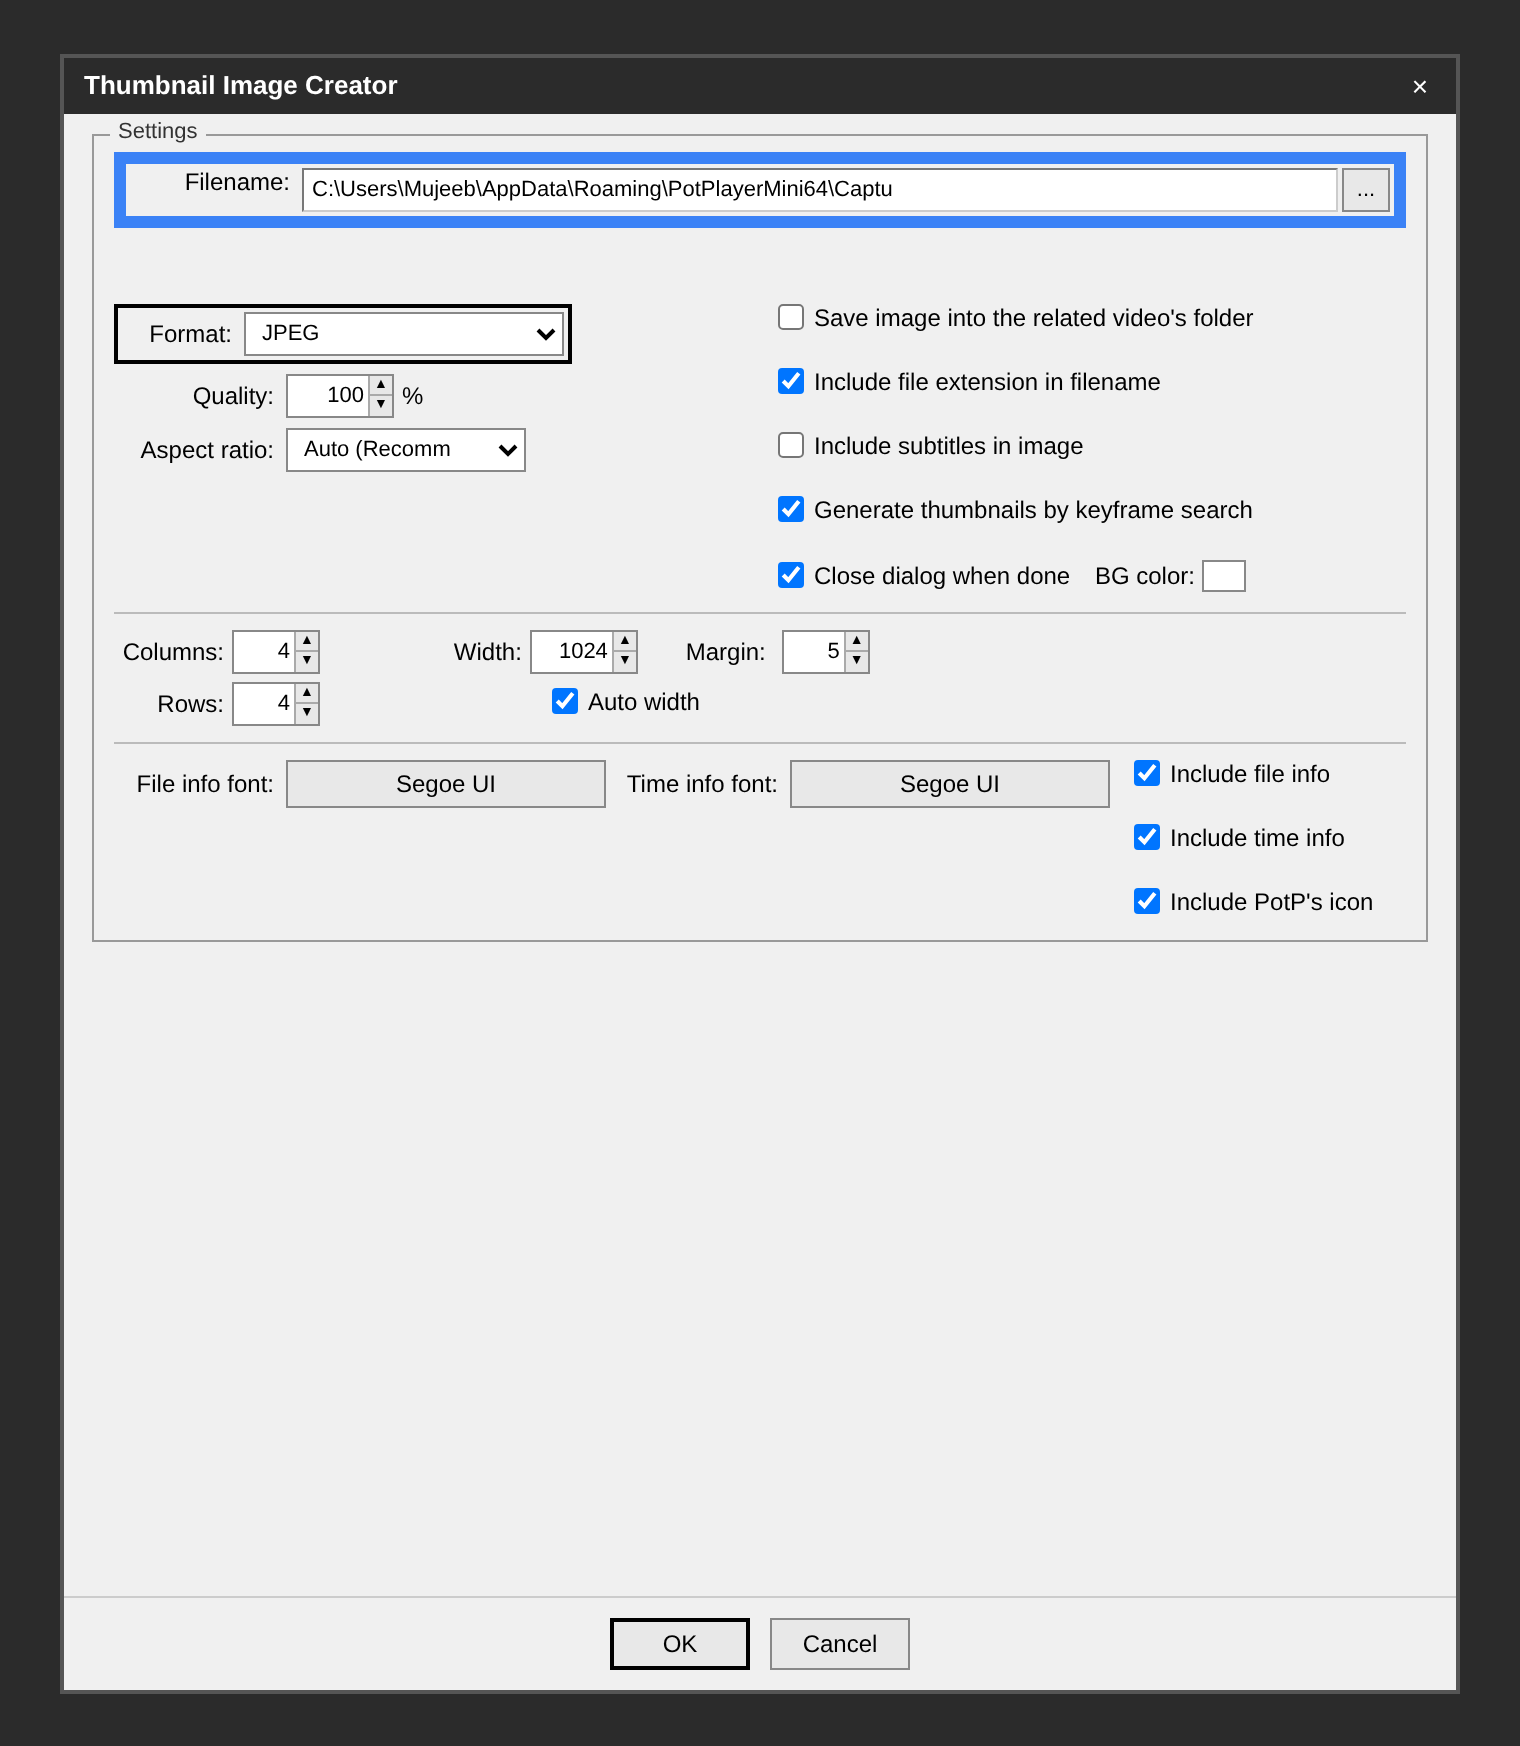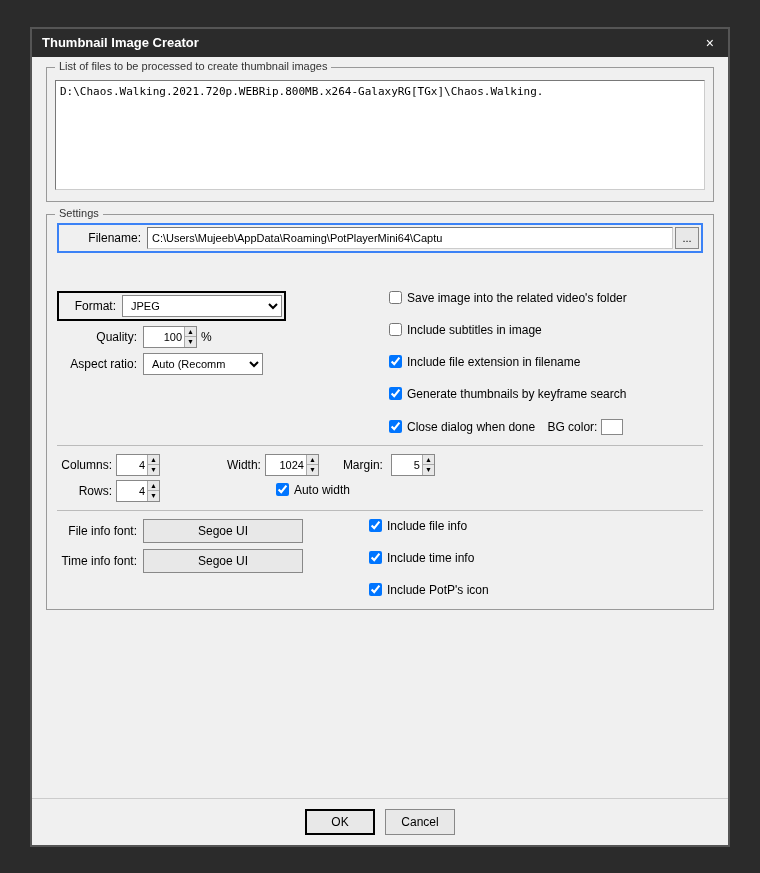"List of files to be" div.group-box { html: <div> <span>List of files to be processed to create thumbnail images</span> <textarea>D:\Chaos.Walking.2021.720p.WEBRip.800MB.x264-GalaxyRG[TGx]\Chaos.Walking.</textarea> </div> -> none }
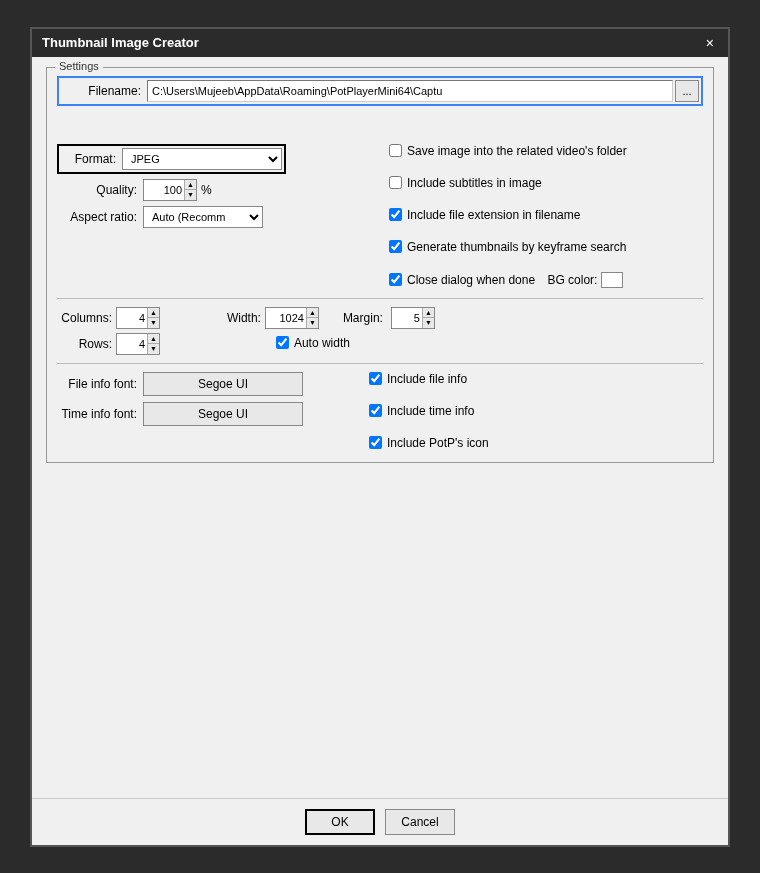"Filename:" .filename-row { align-items: center -> flex-start; border: 2px solid #3b82f6 -> 6px solid #3b82f6 }
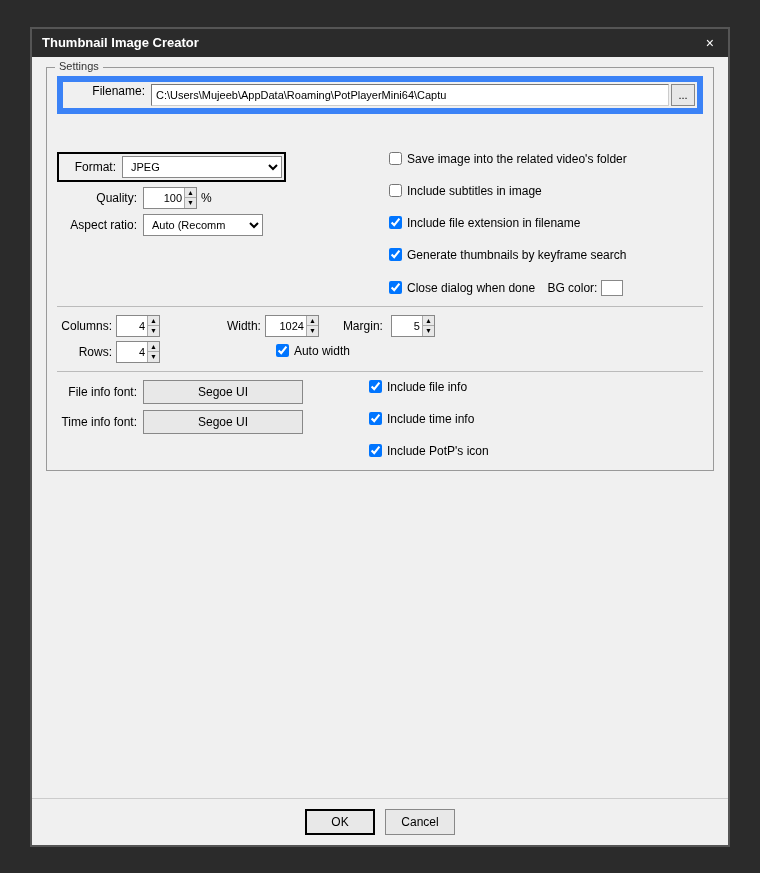"Include subtitles in image" div.checkbox-row { order: before "Include file extension in filename" -> after "Include file extension in filename" }
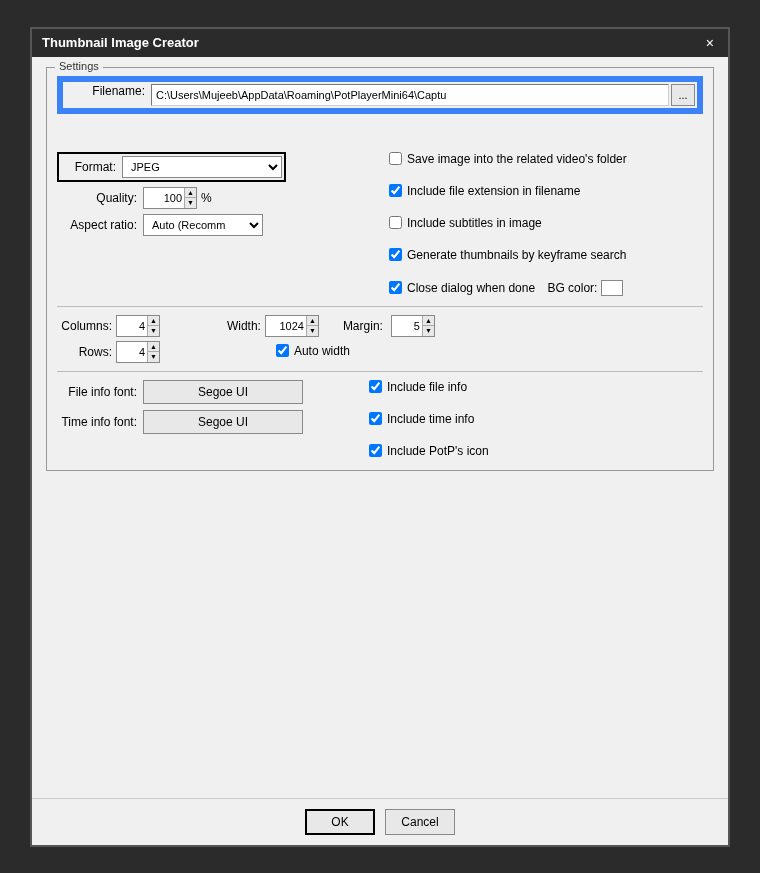"File info font:" .font-left { flex-direction: column -> row }
